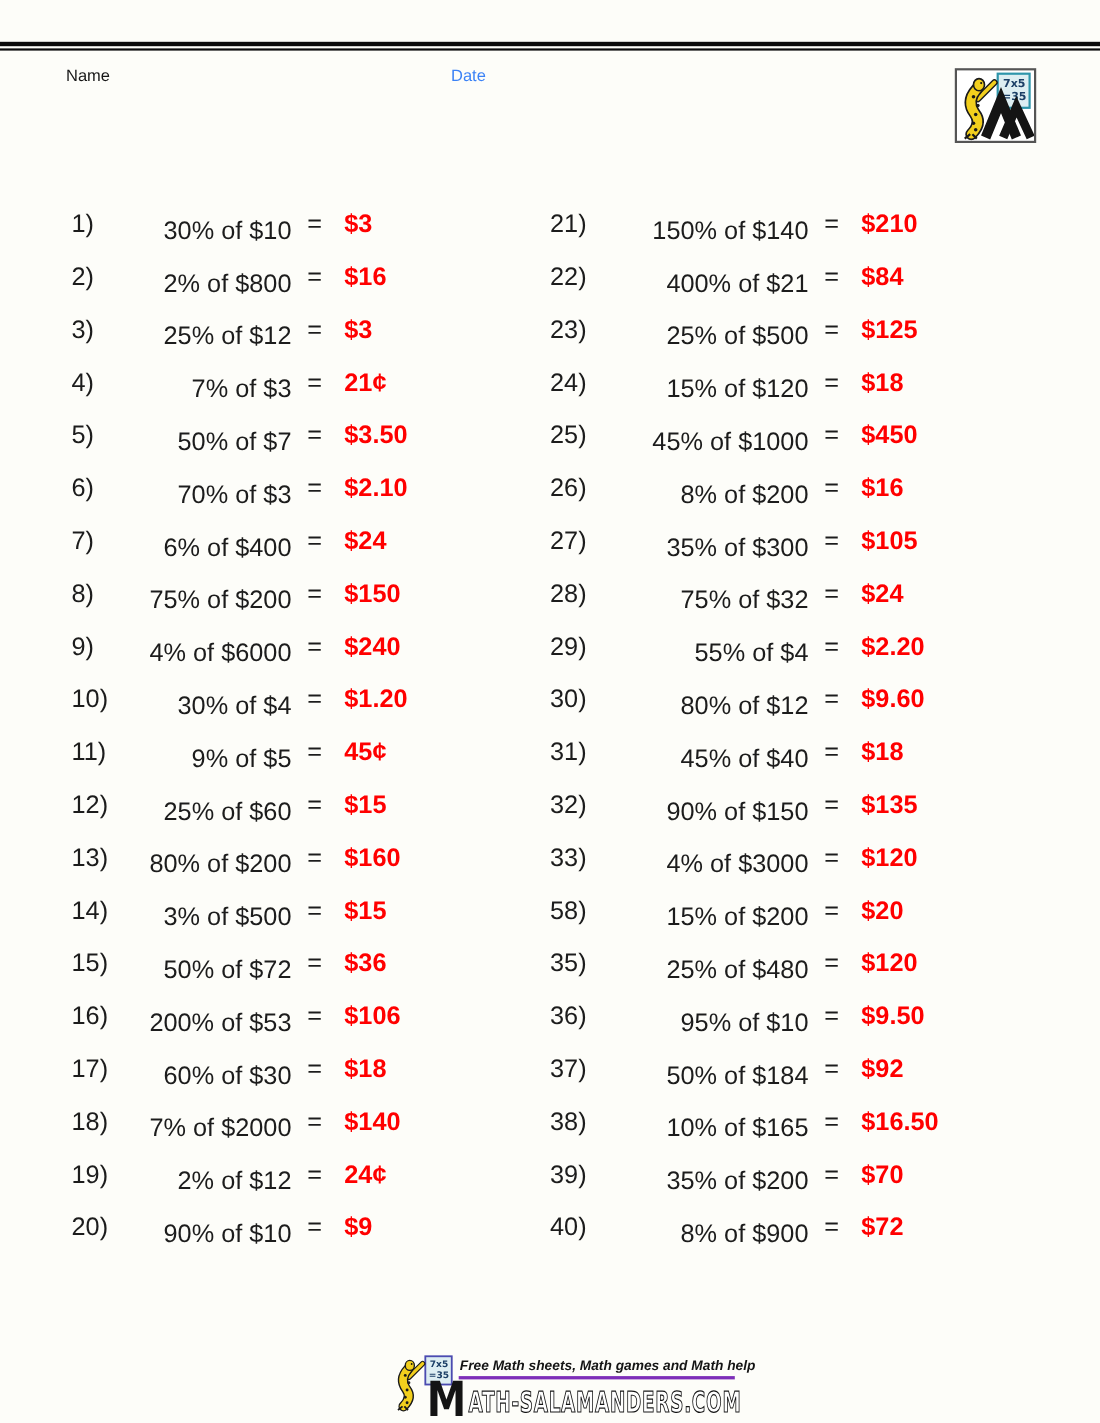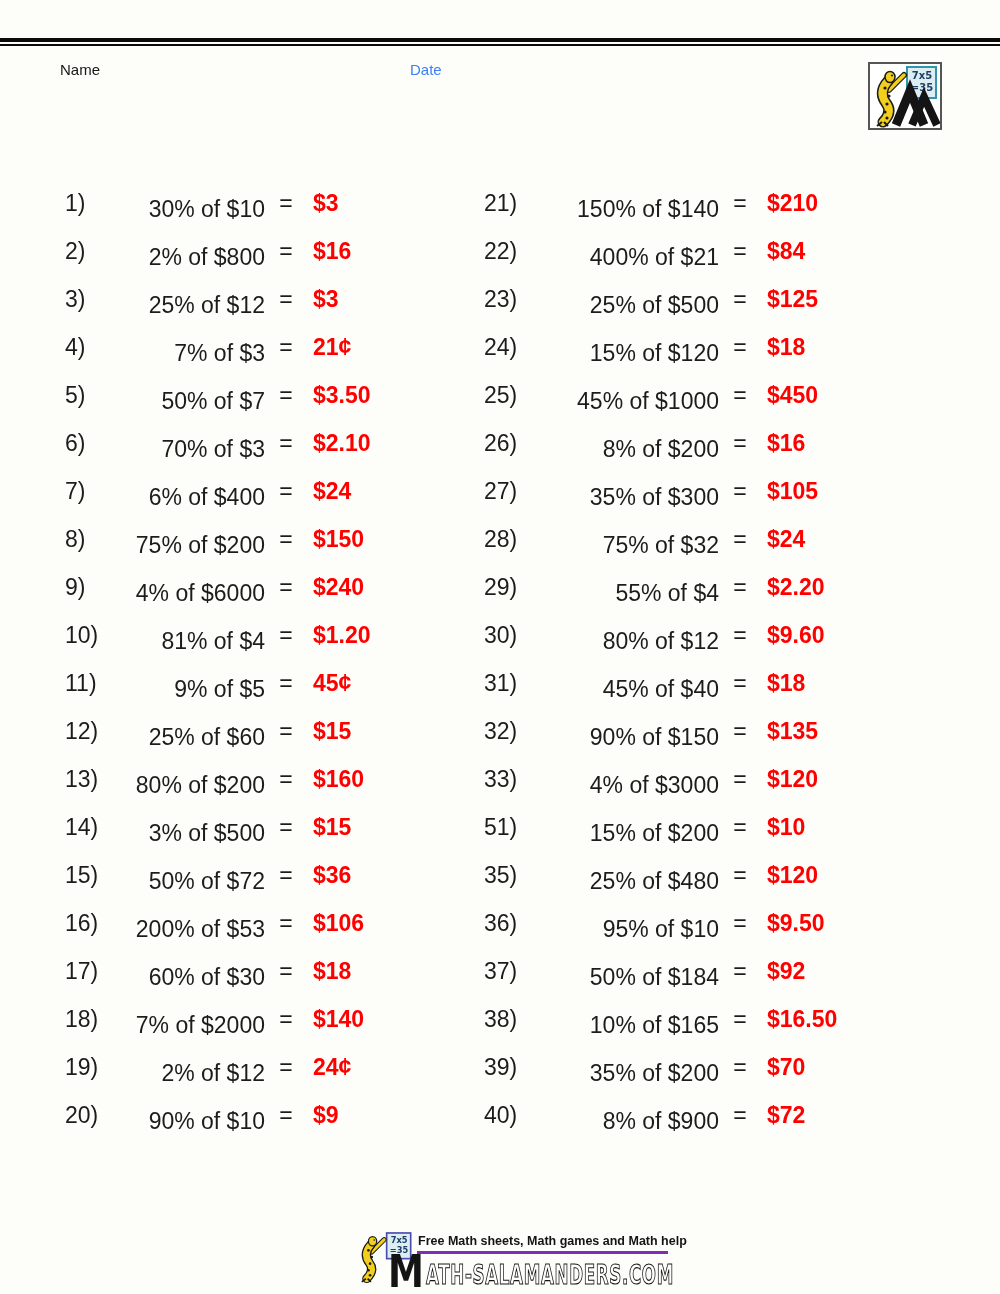"21)" .col-right { left: 484px -> 500px }
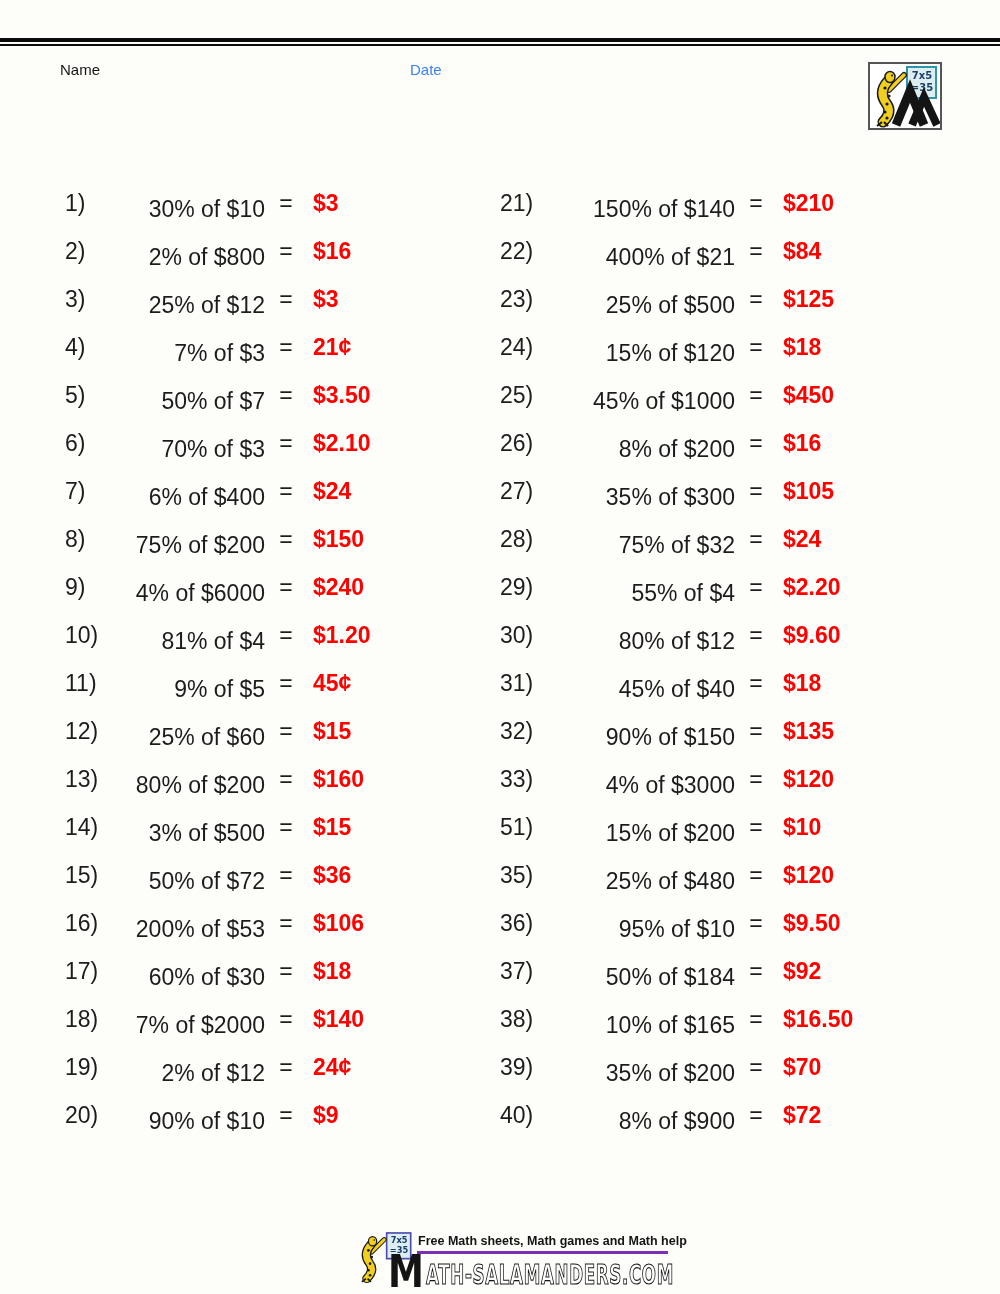"81% of $4" span.q { text: 81% -> 30% }
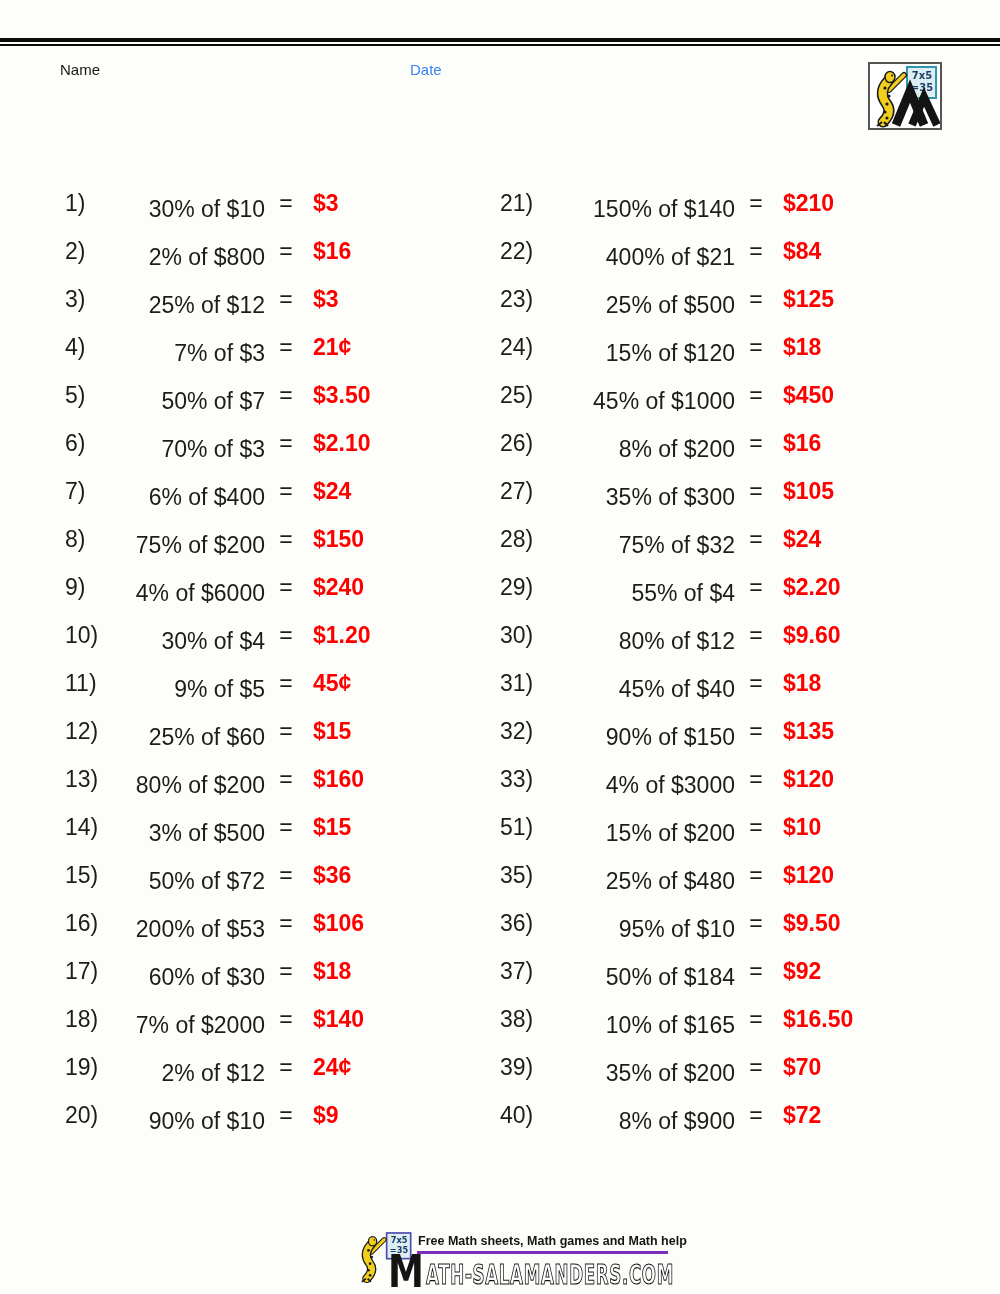"51)" span.num { text: 51 -> 58 }
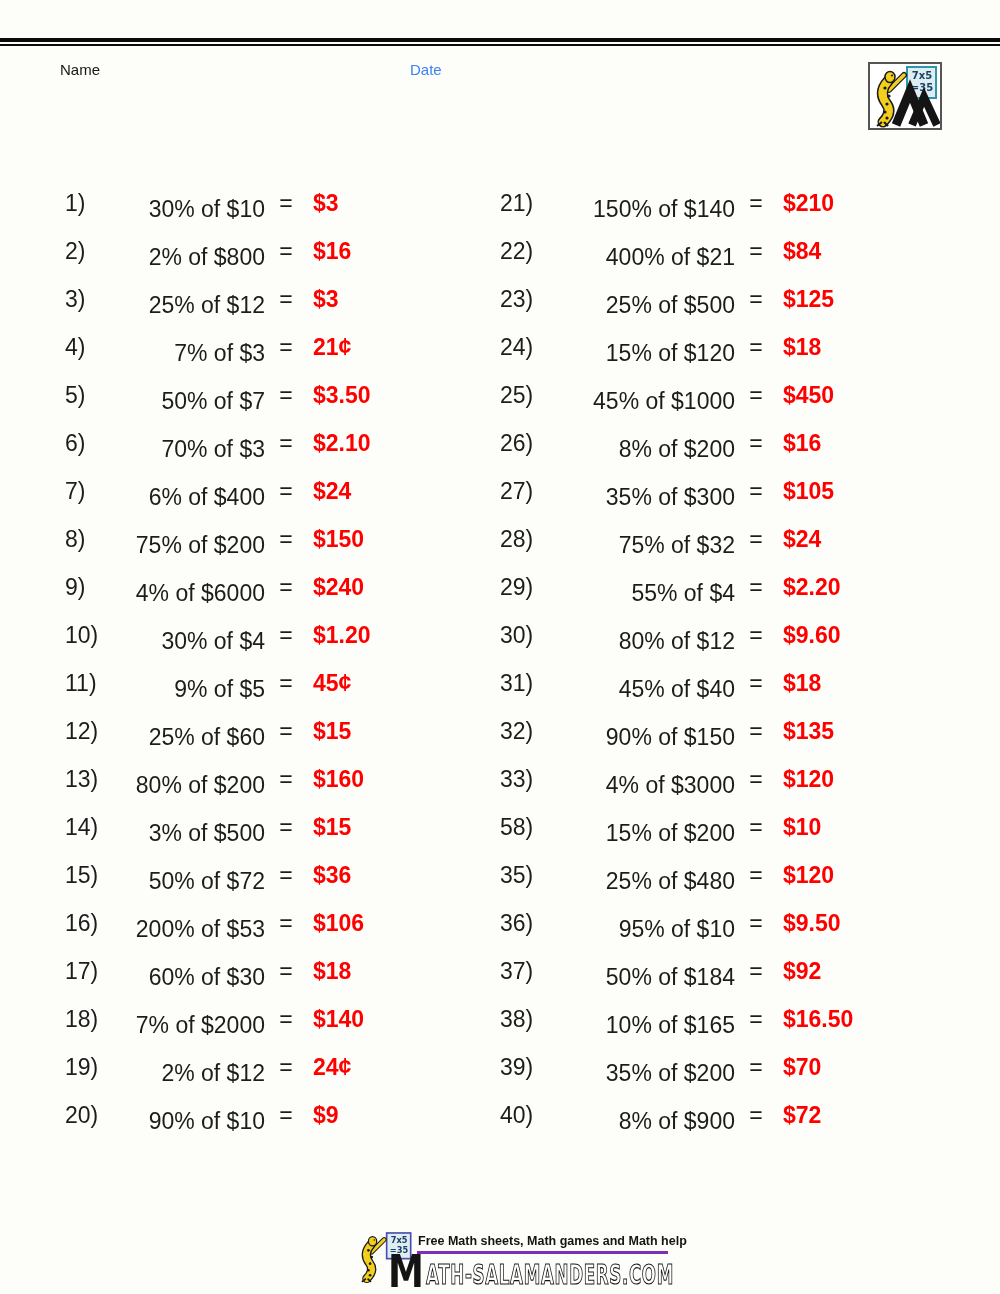"$10" span.ans { text: $10 -> $20 }
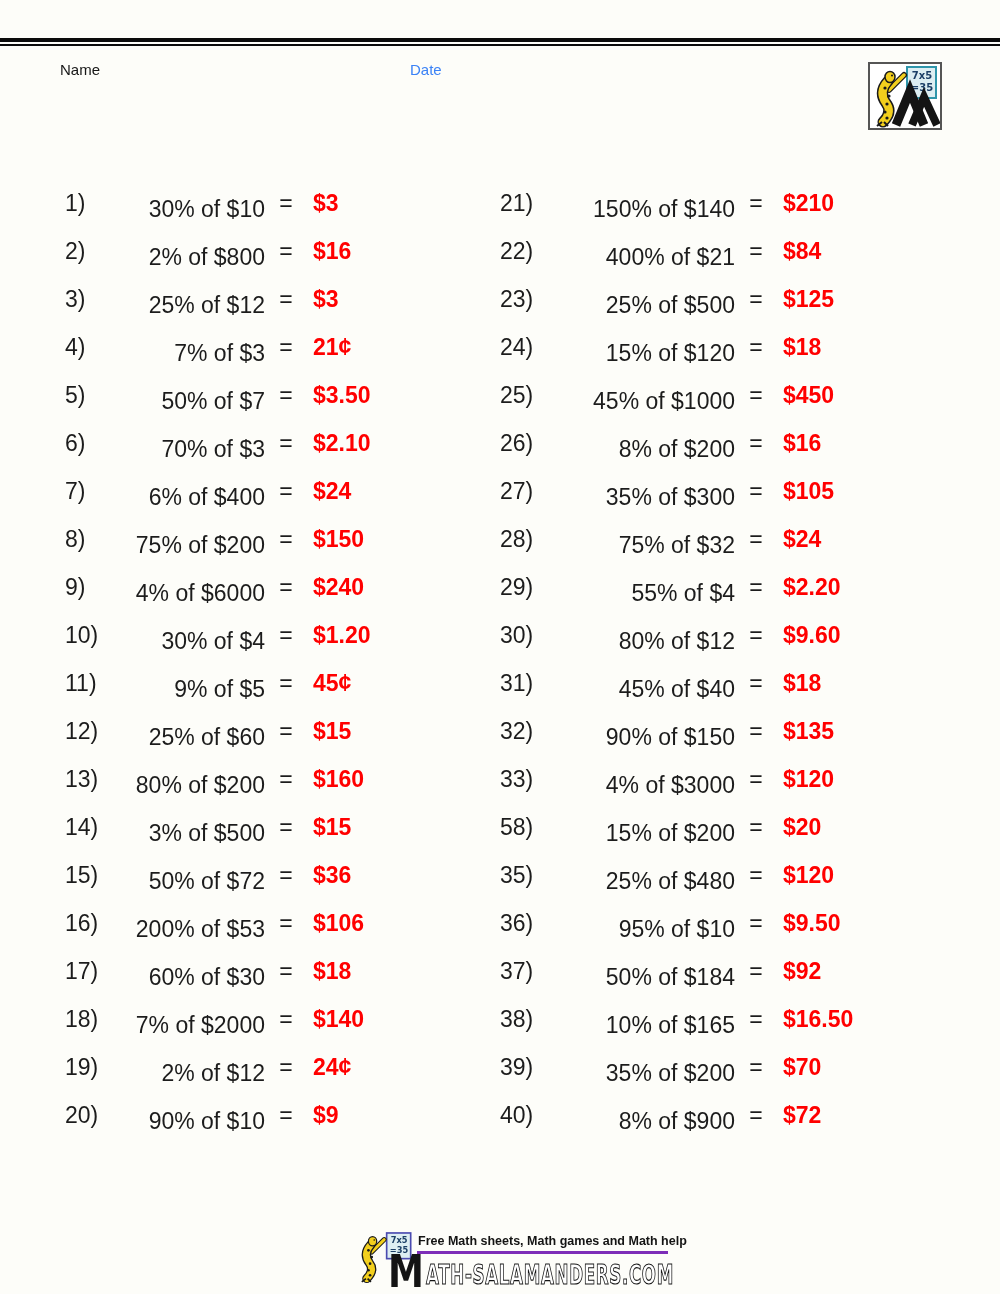"Free Math sheets, Math games" .tagline { font-style: none -> italic }
